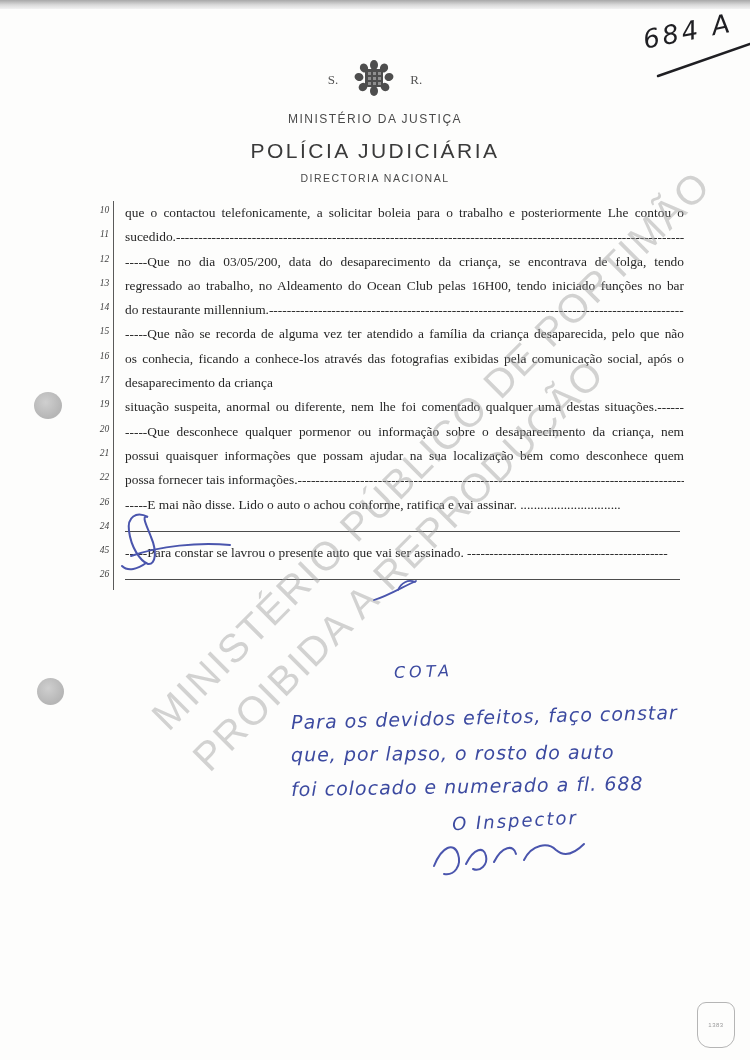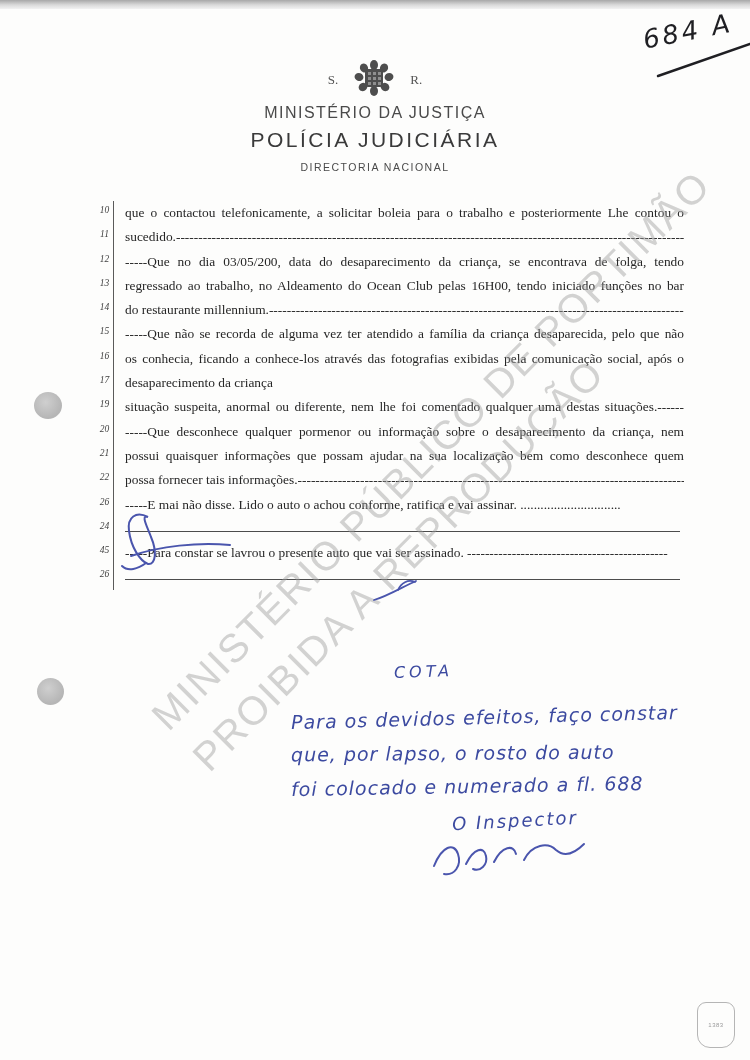"MINISTÉRIO DA JUSTIÇA" .ministry { font-size: 16px -> 12px; margin-top: none -> 8px }
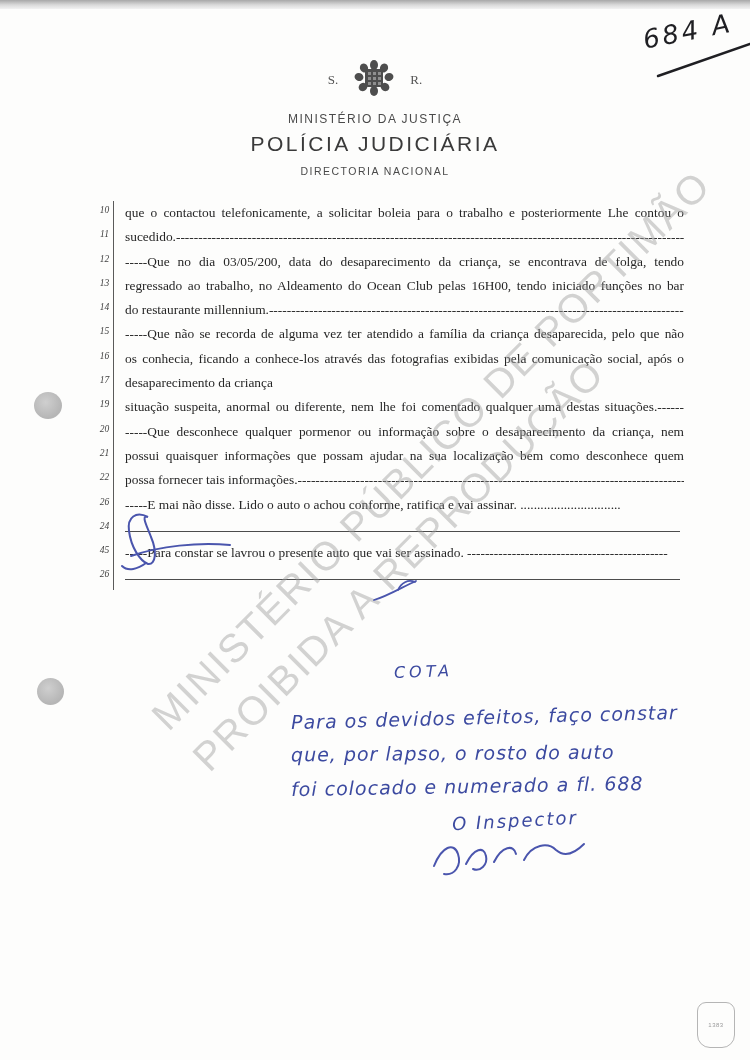"POLÍCIA JUDICIÁRIA" .pj-title { margin-top: 6px -> 13px }
